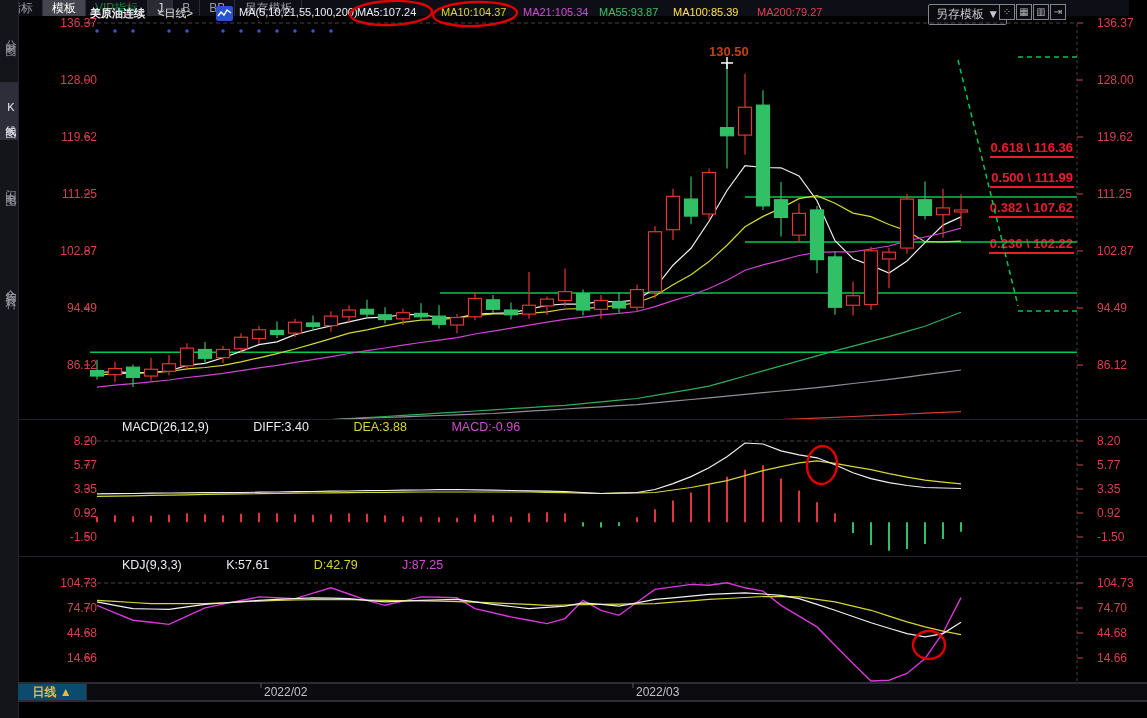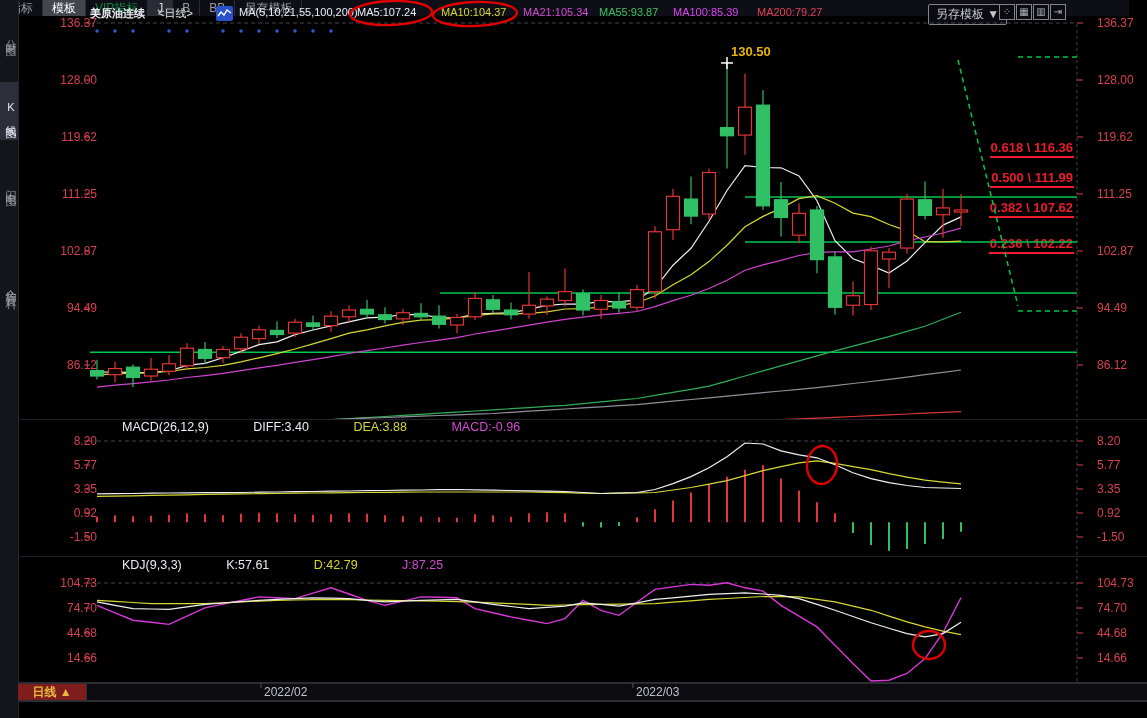"MA100:85.39" .c-gray { color: #d946ef -> #fde047 }
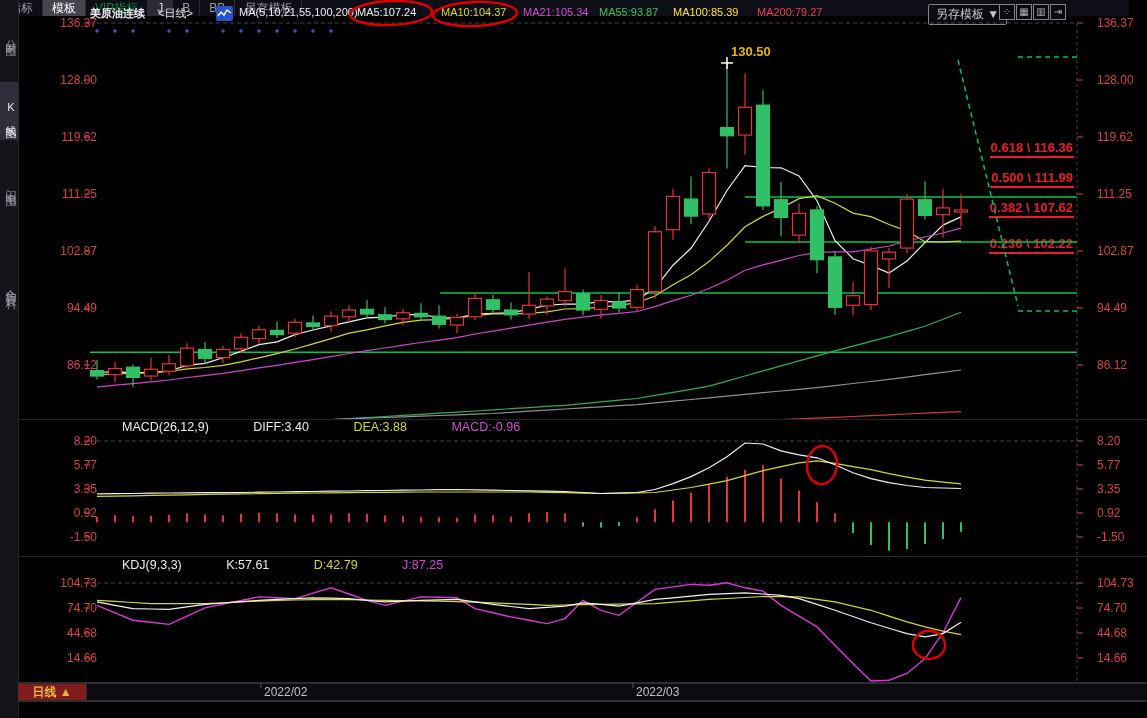"130.50" #peak-label { color: #eab308 -> #c2410c; left: 731px -> 709px }
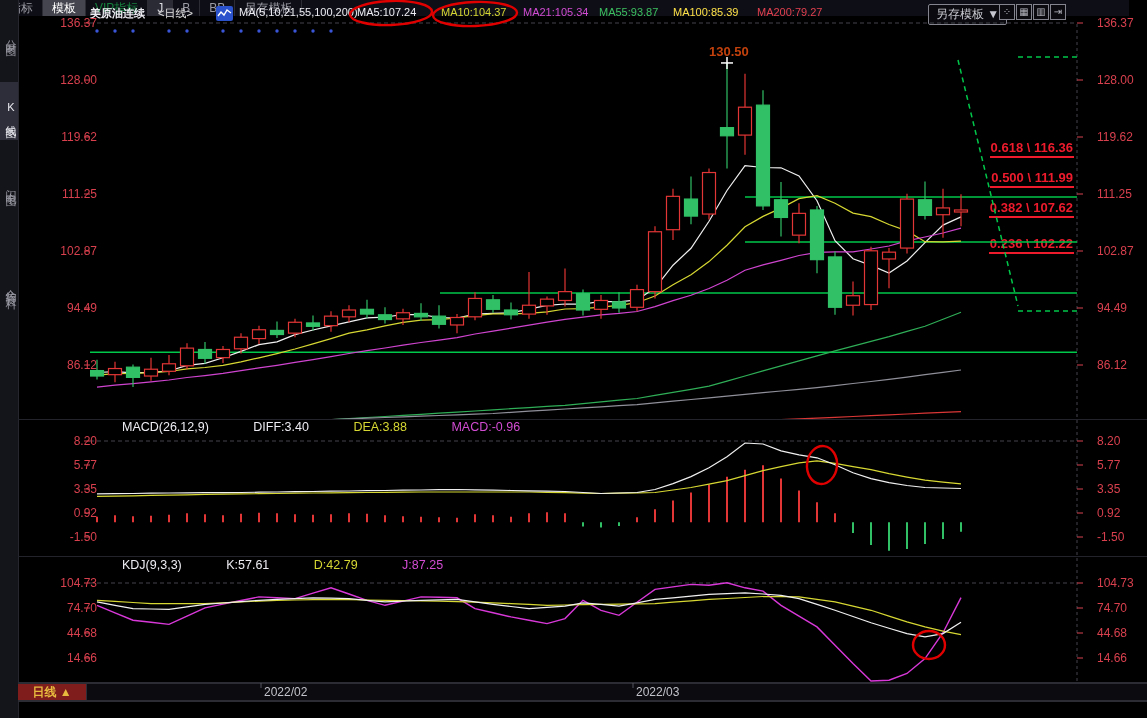"日线 ▲" #period-btn { background: #7f1d1d -> #0c4a6e }
